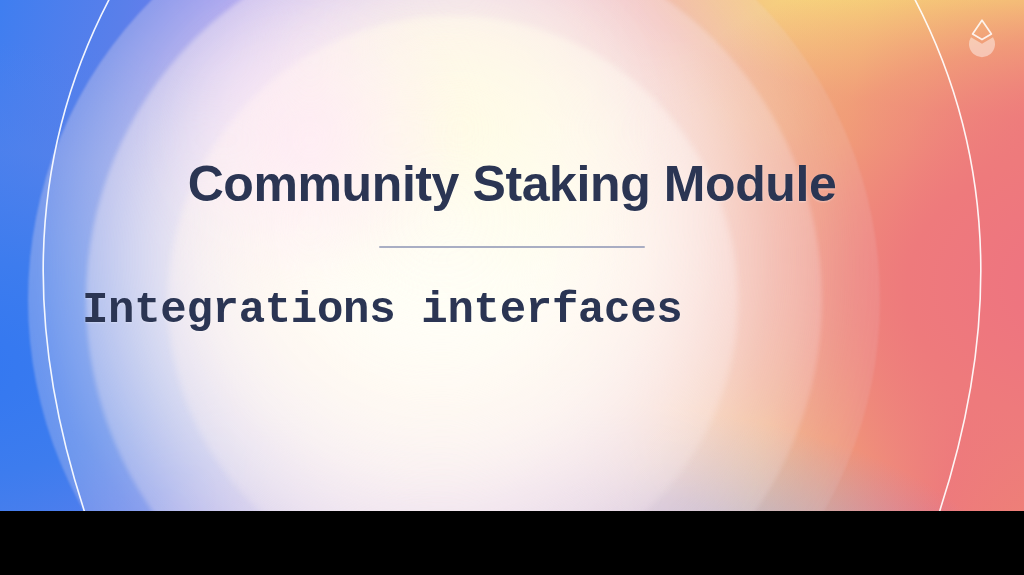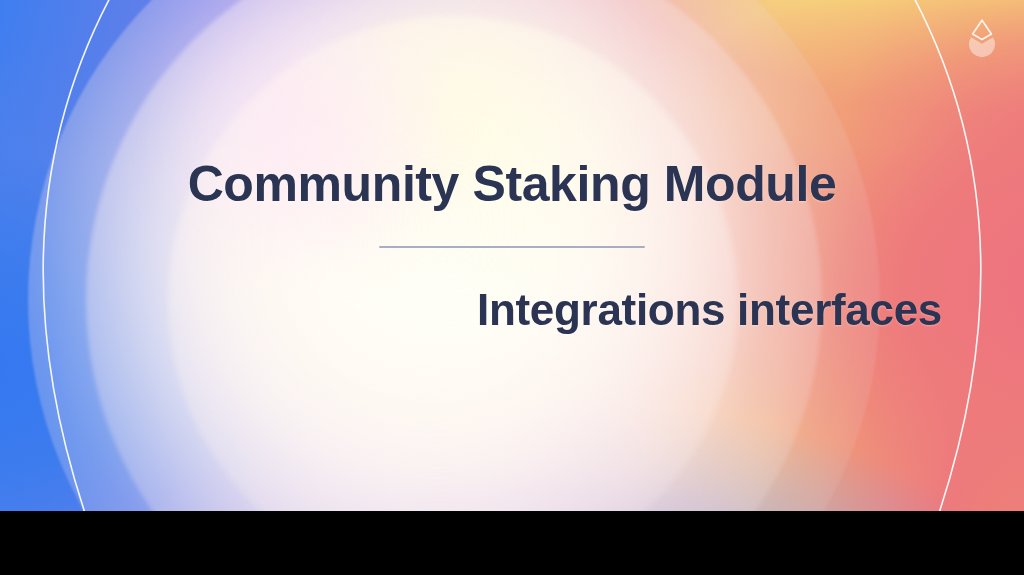"Integrations interfaces" .subtitle { font-family: none -> Liberation Mono, monospace; text-align: right -> left }
